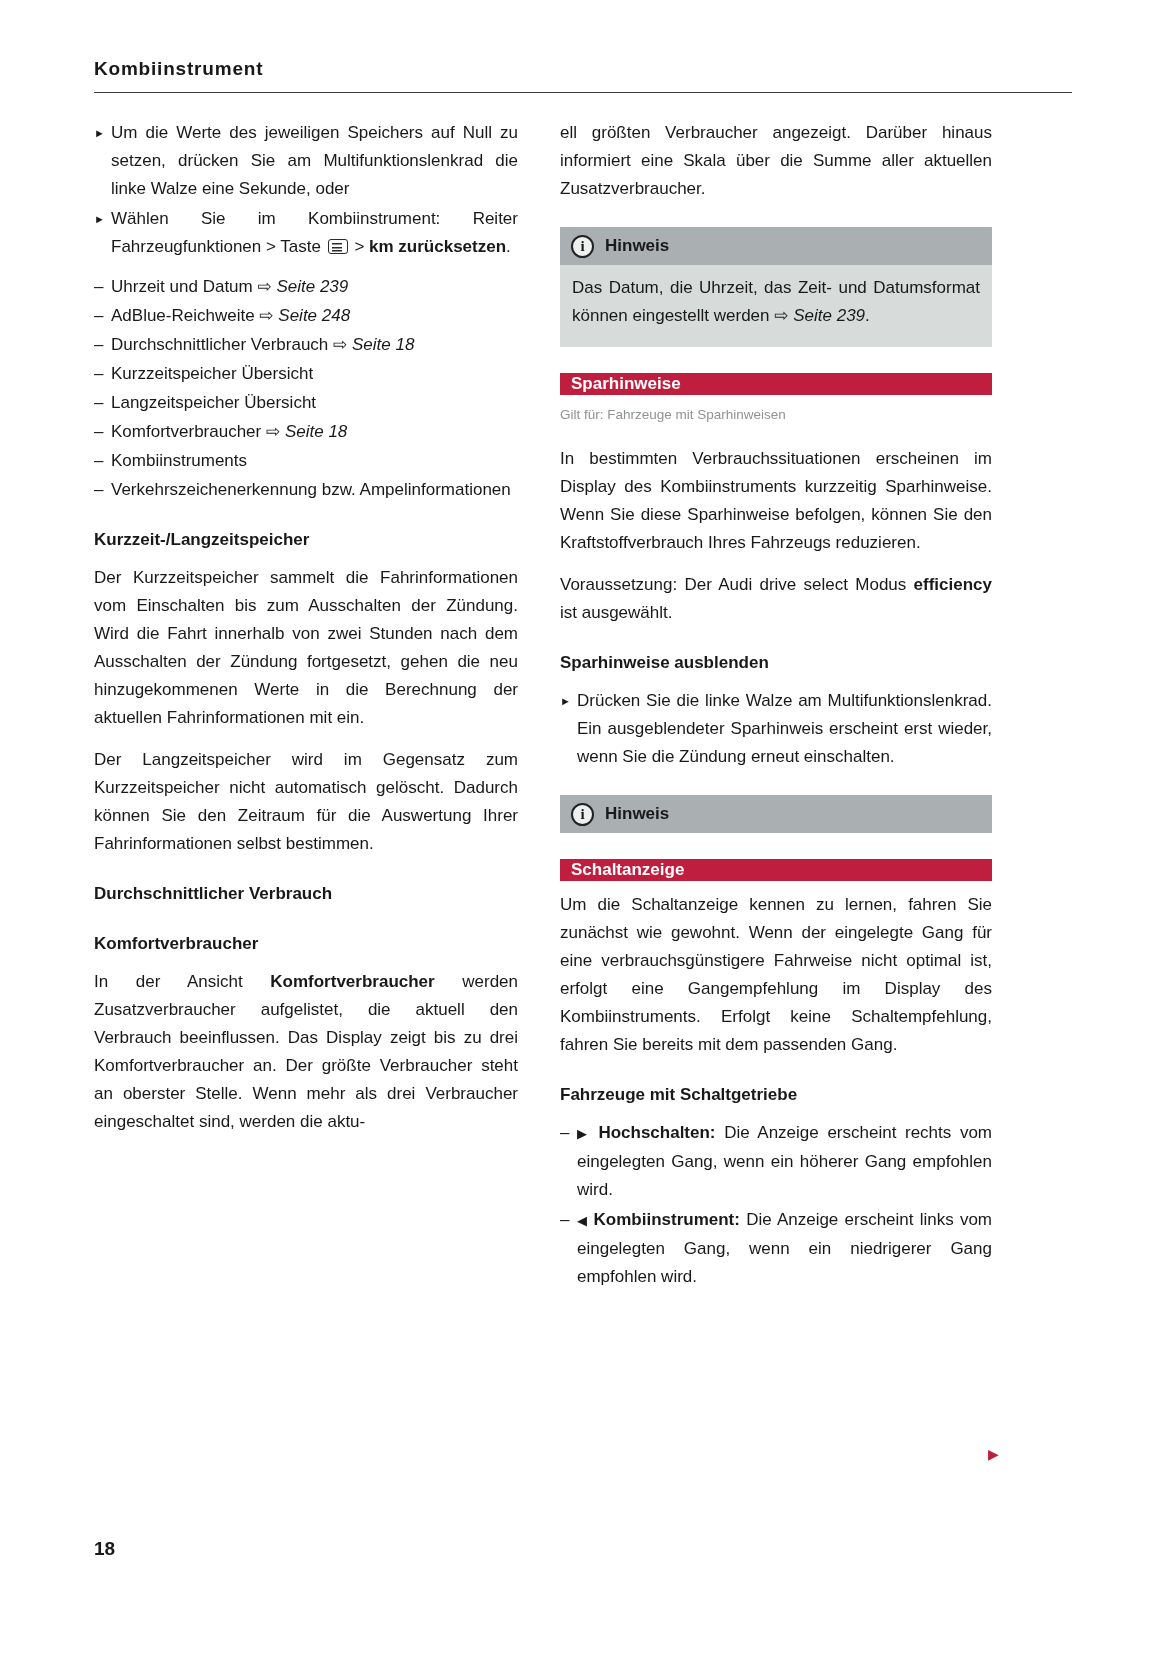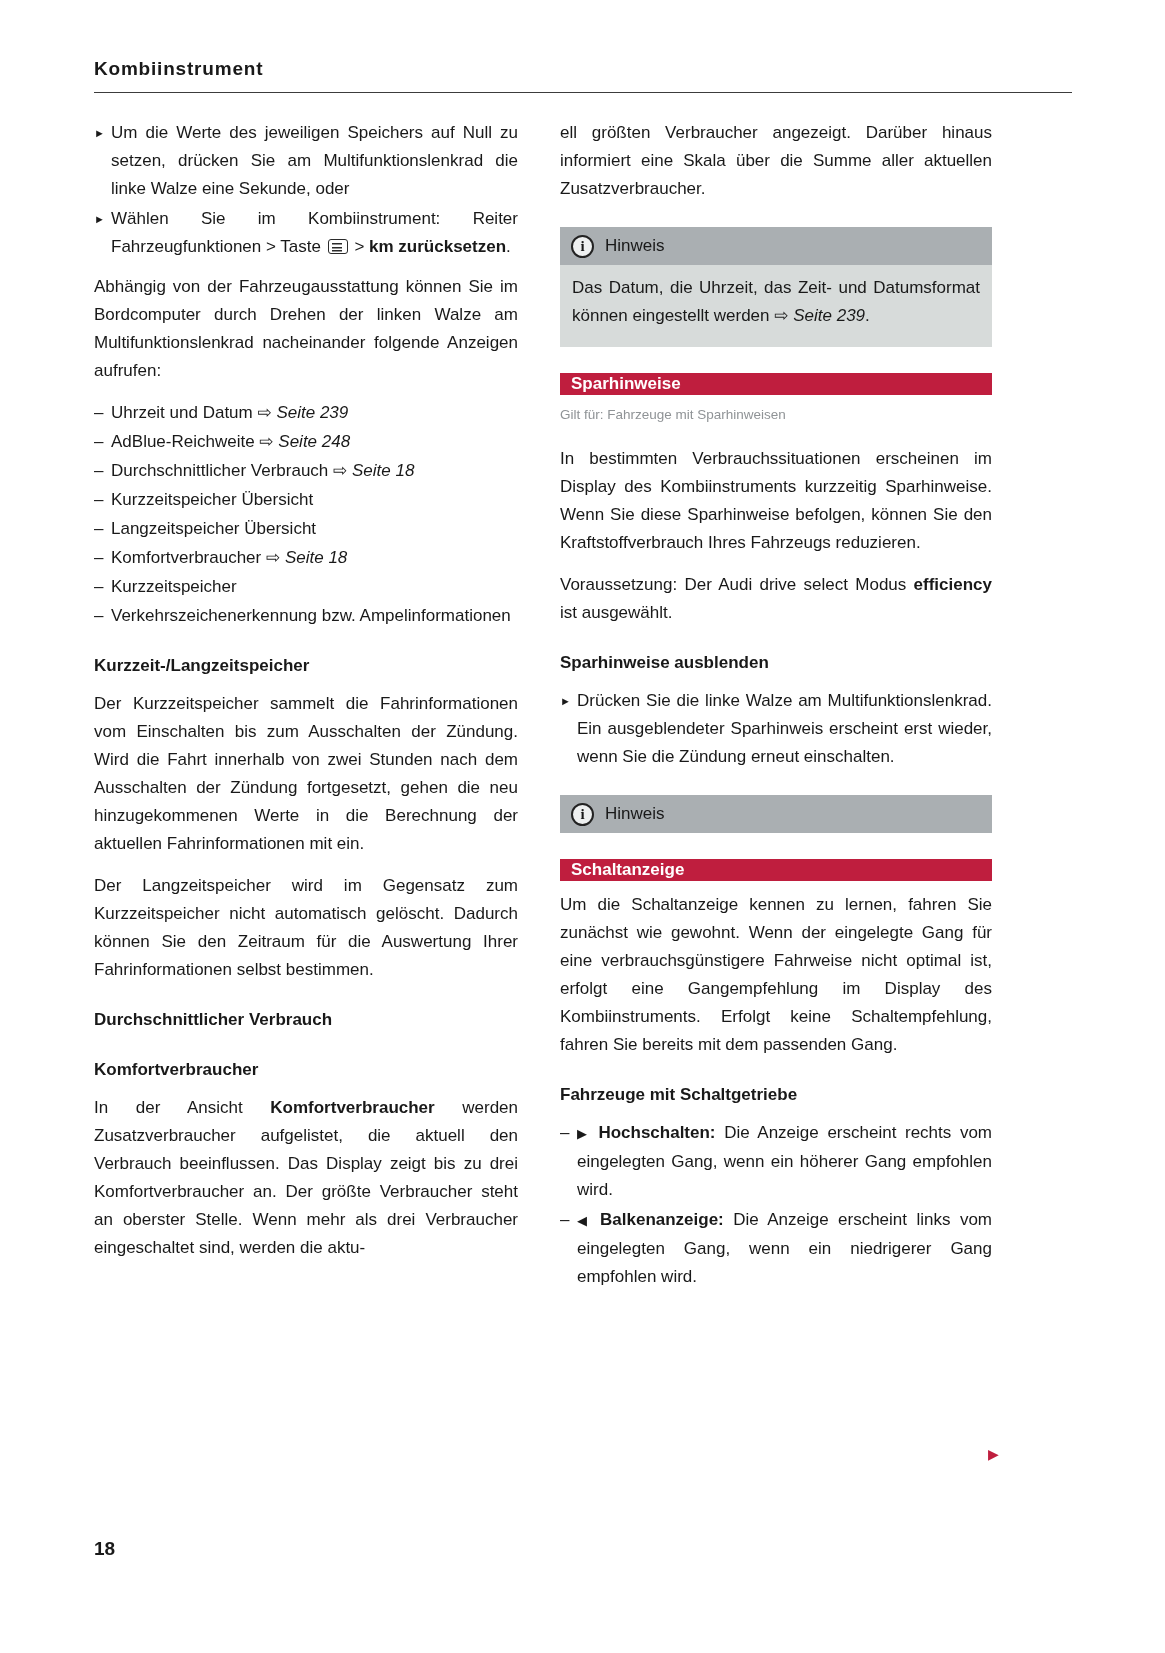"Hinweis" .note-label { font-weight: 400 -> 700 }
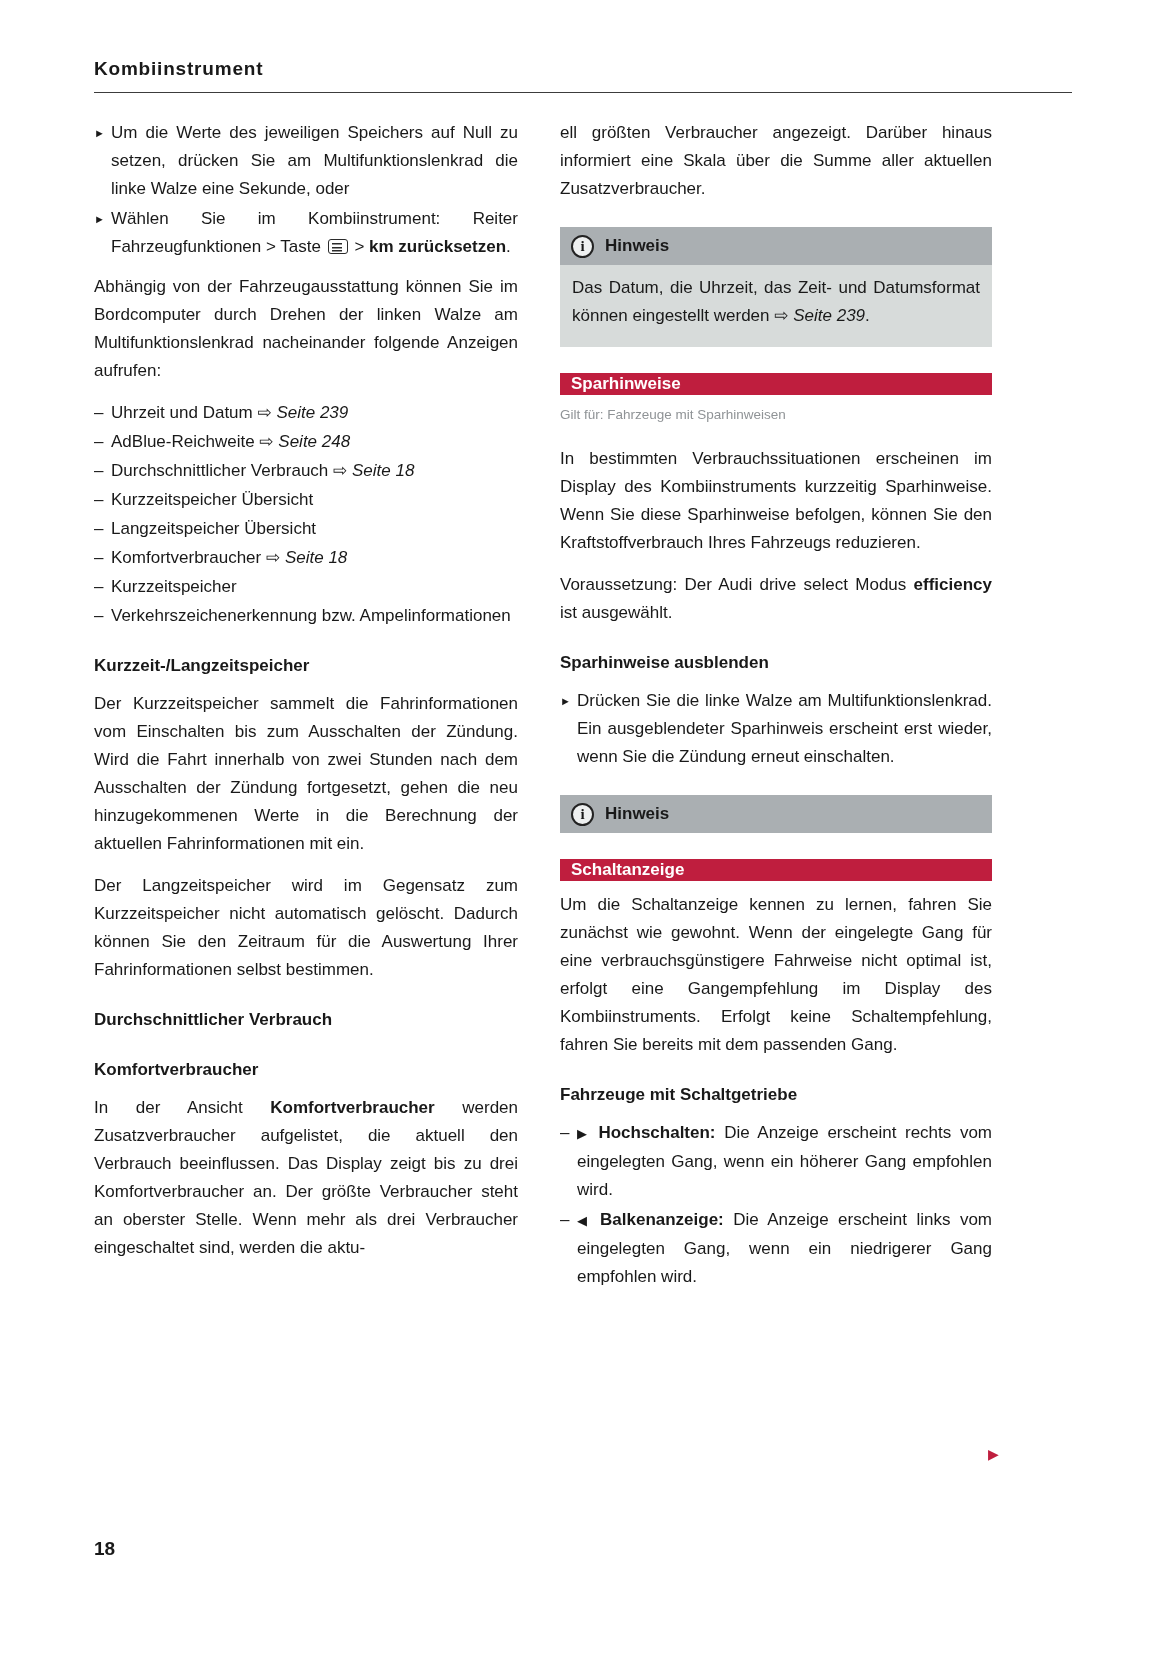"Abhängig von der Fahrzeugausstattung" p.para { html: <p>Abhängig von der Fahrzeugausstattung können Sie im Bordcomputer durch Drehen der linken Walze am Multifunktionslenkrad nacheinander folgende Anzeigen aufrufen:</p> -> none }
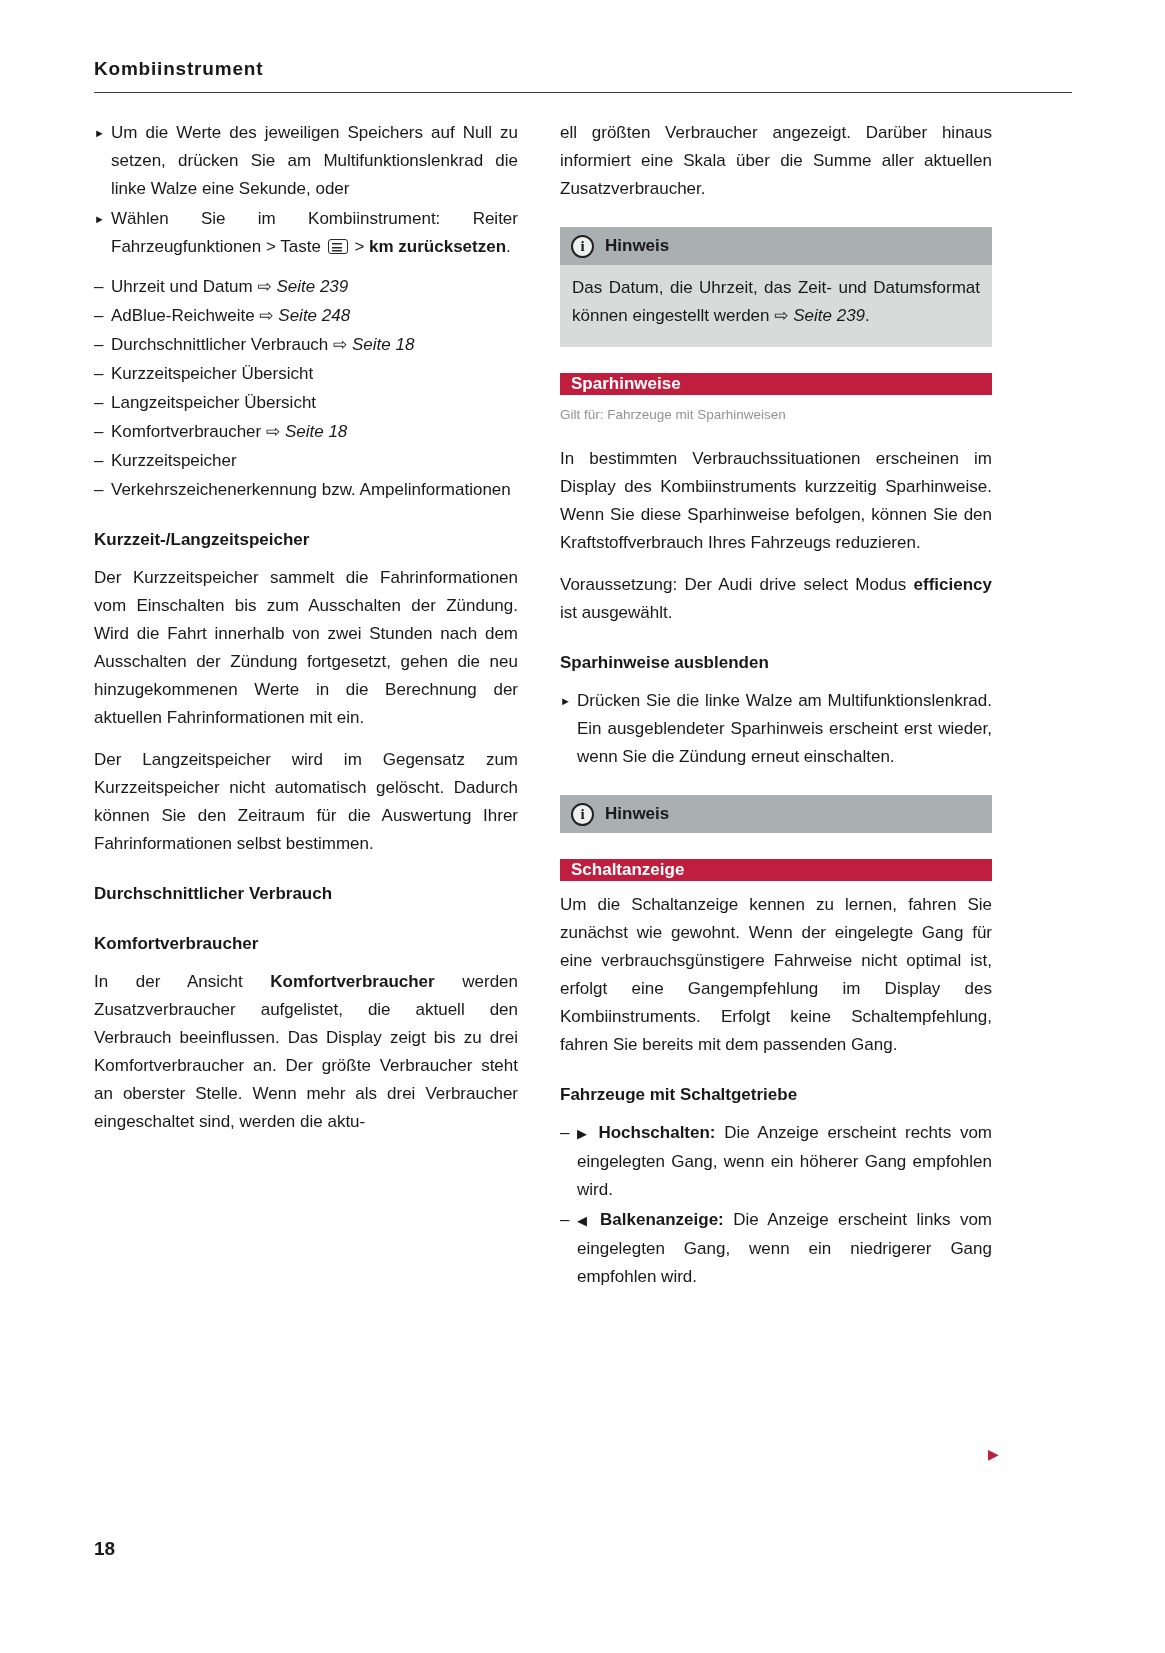"Kurzzeitspeicher" span { text: Kurzzeitspeicher -> Kombiinstruments }
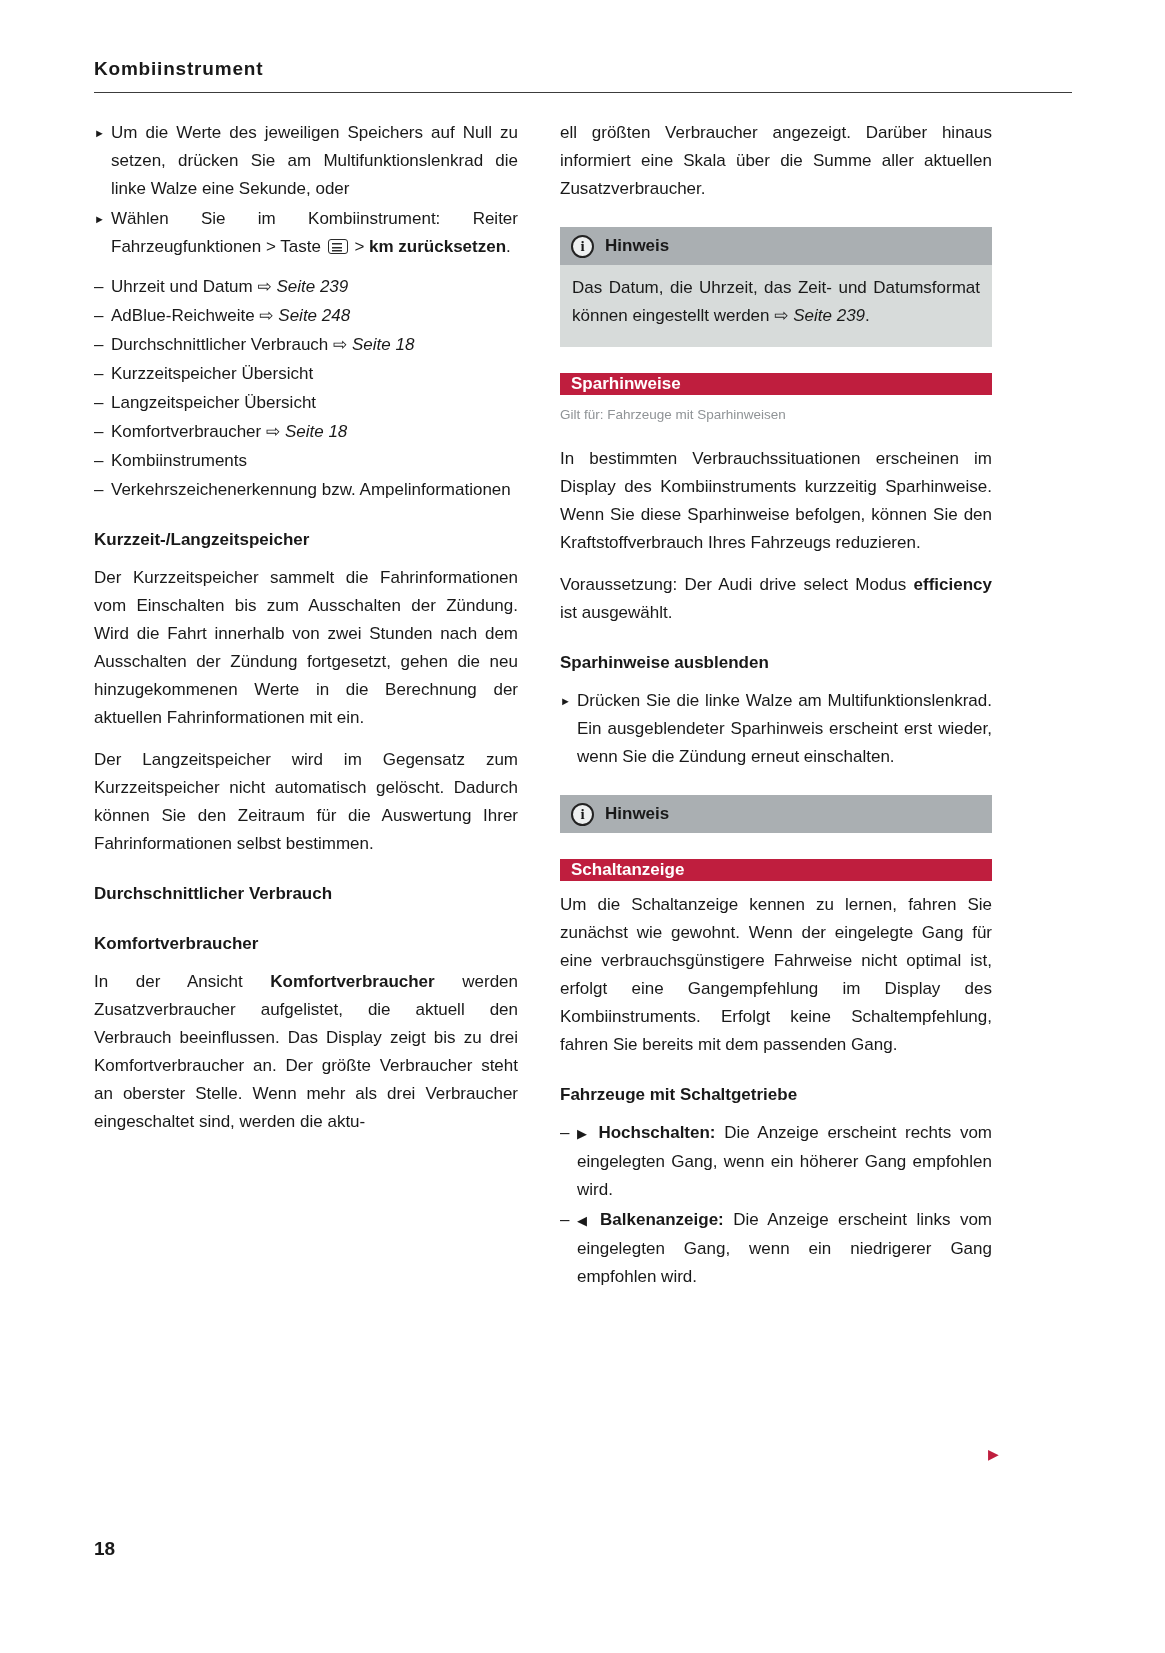"Balkenanzeige:" span.seg-b { text: Balkenanzeige -> Kombiinstrument }
